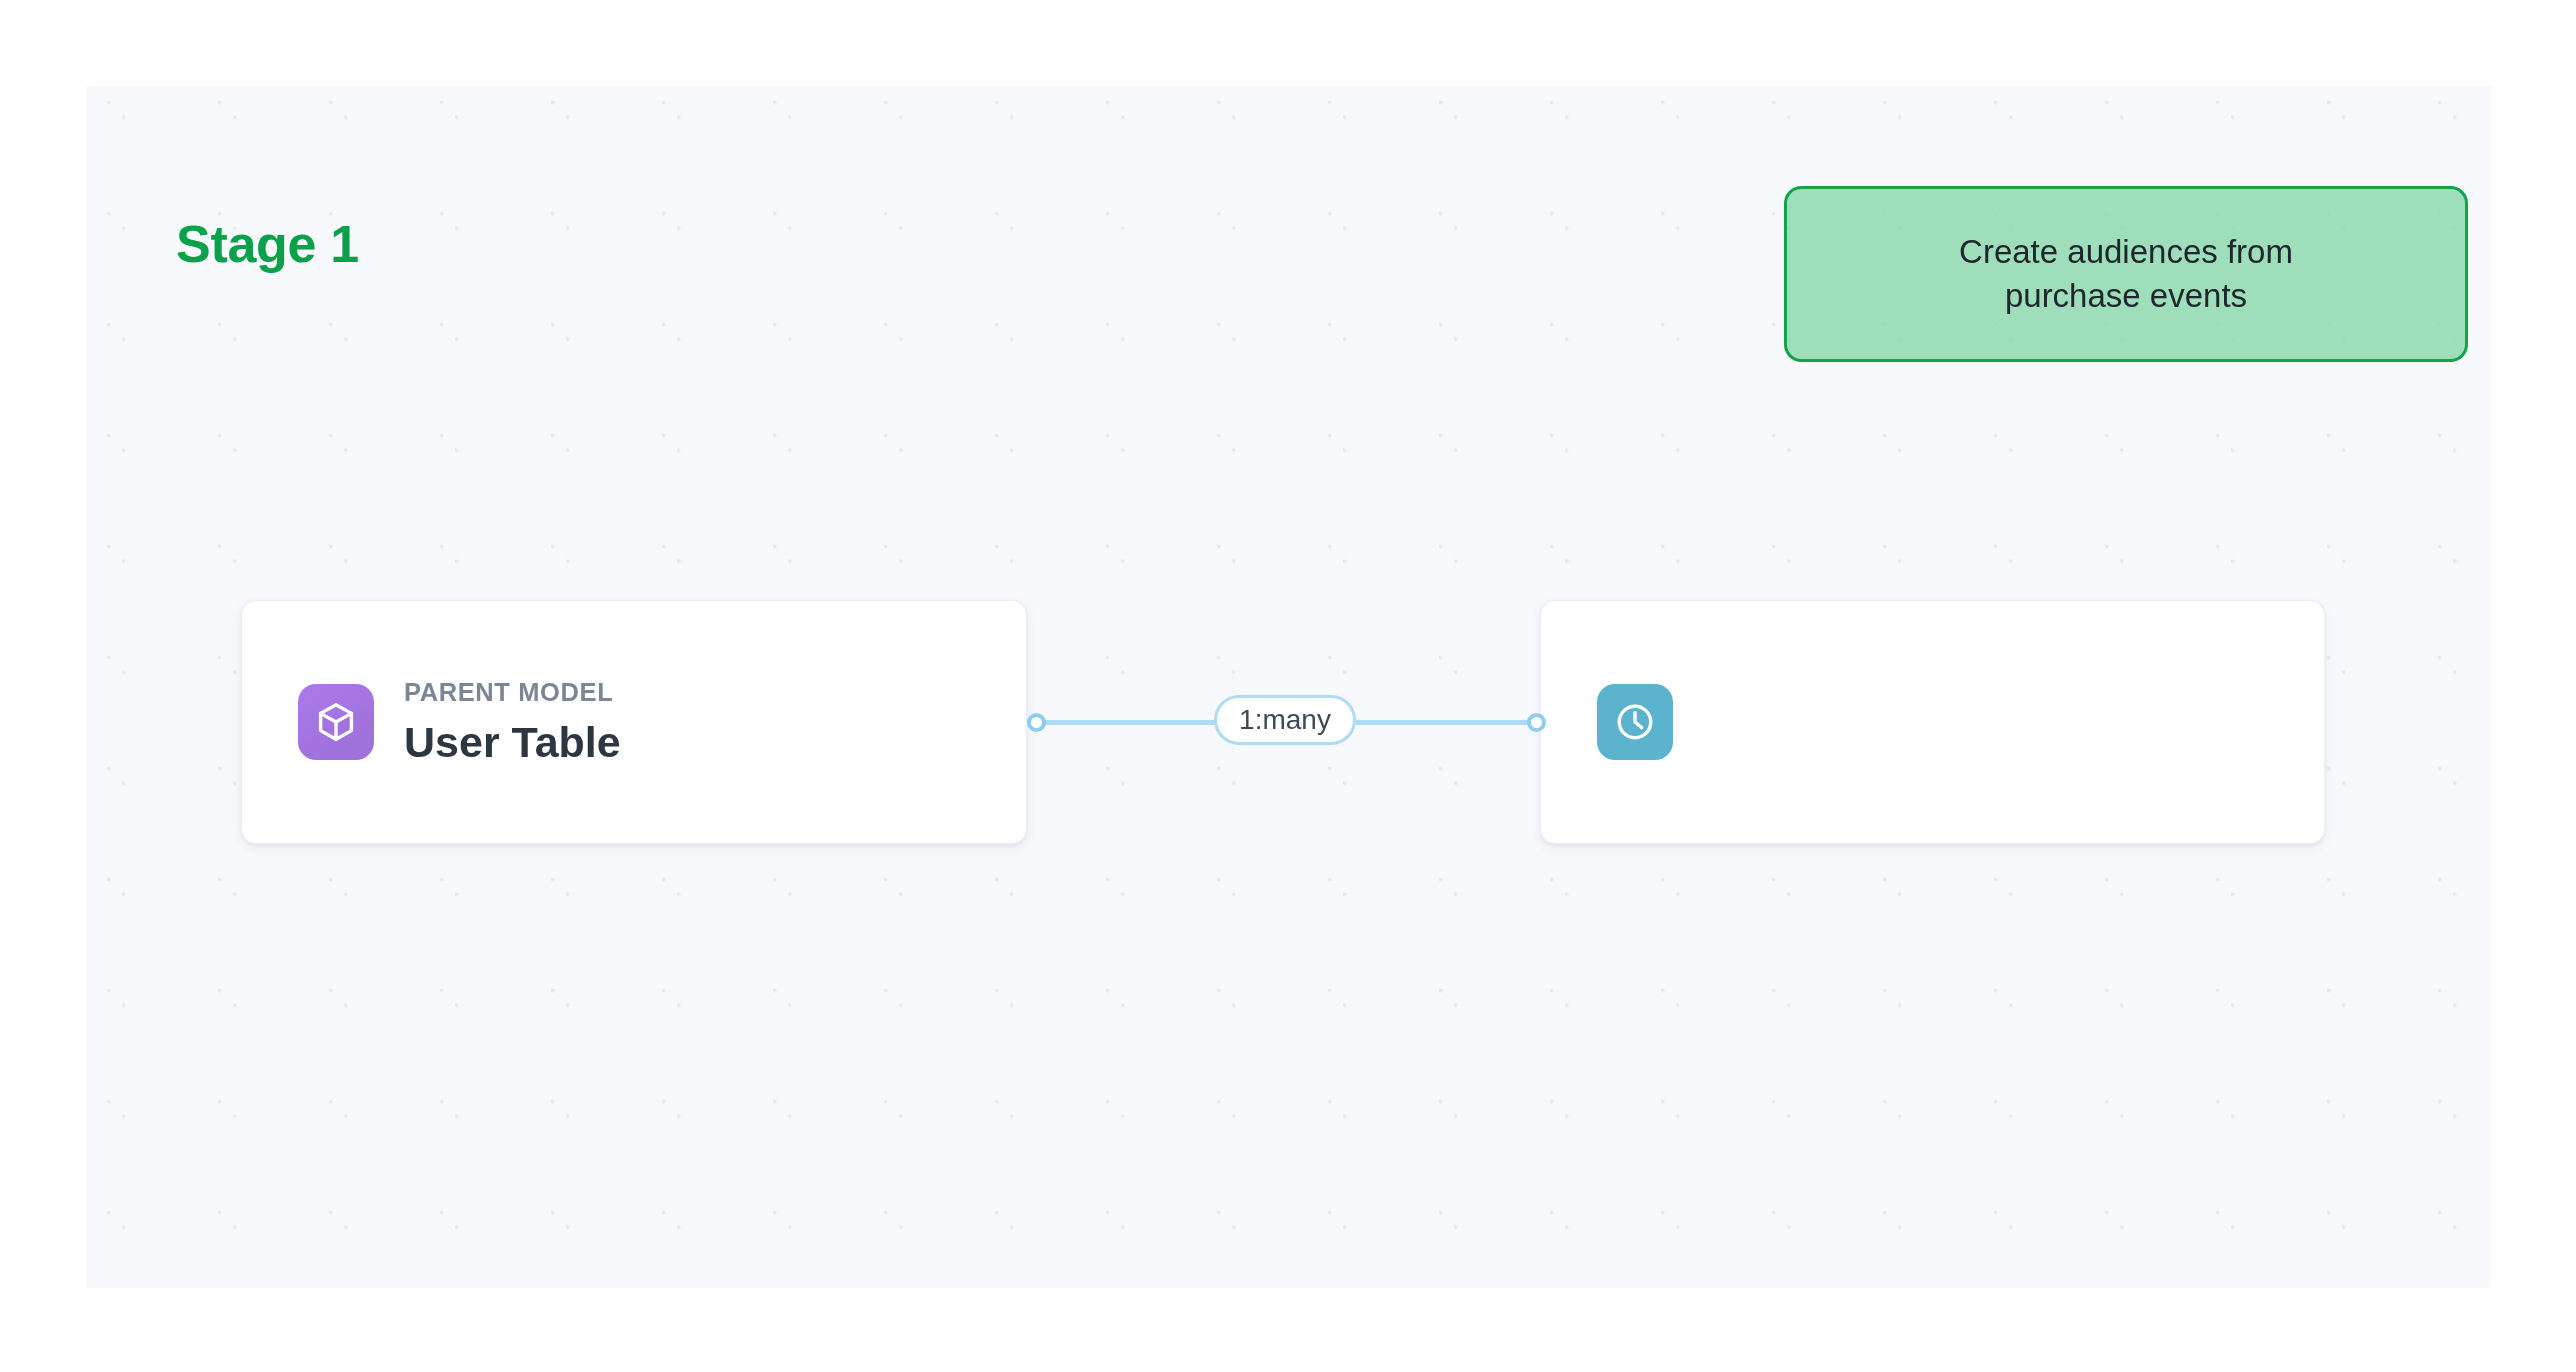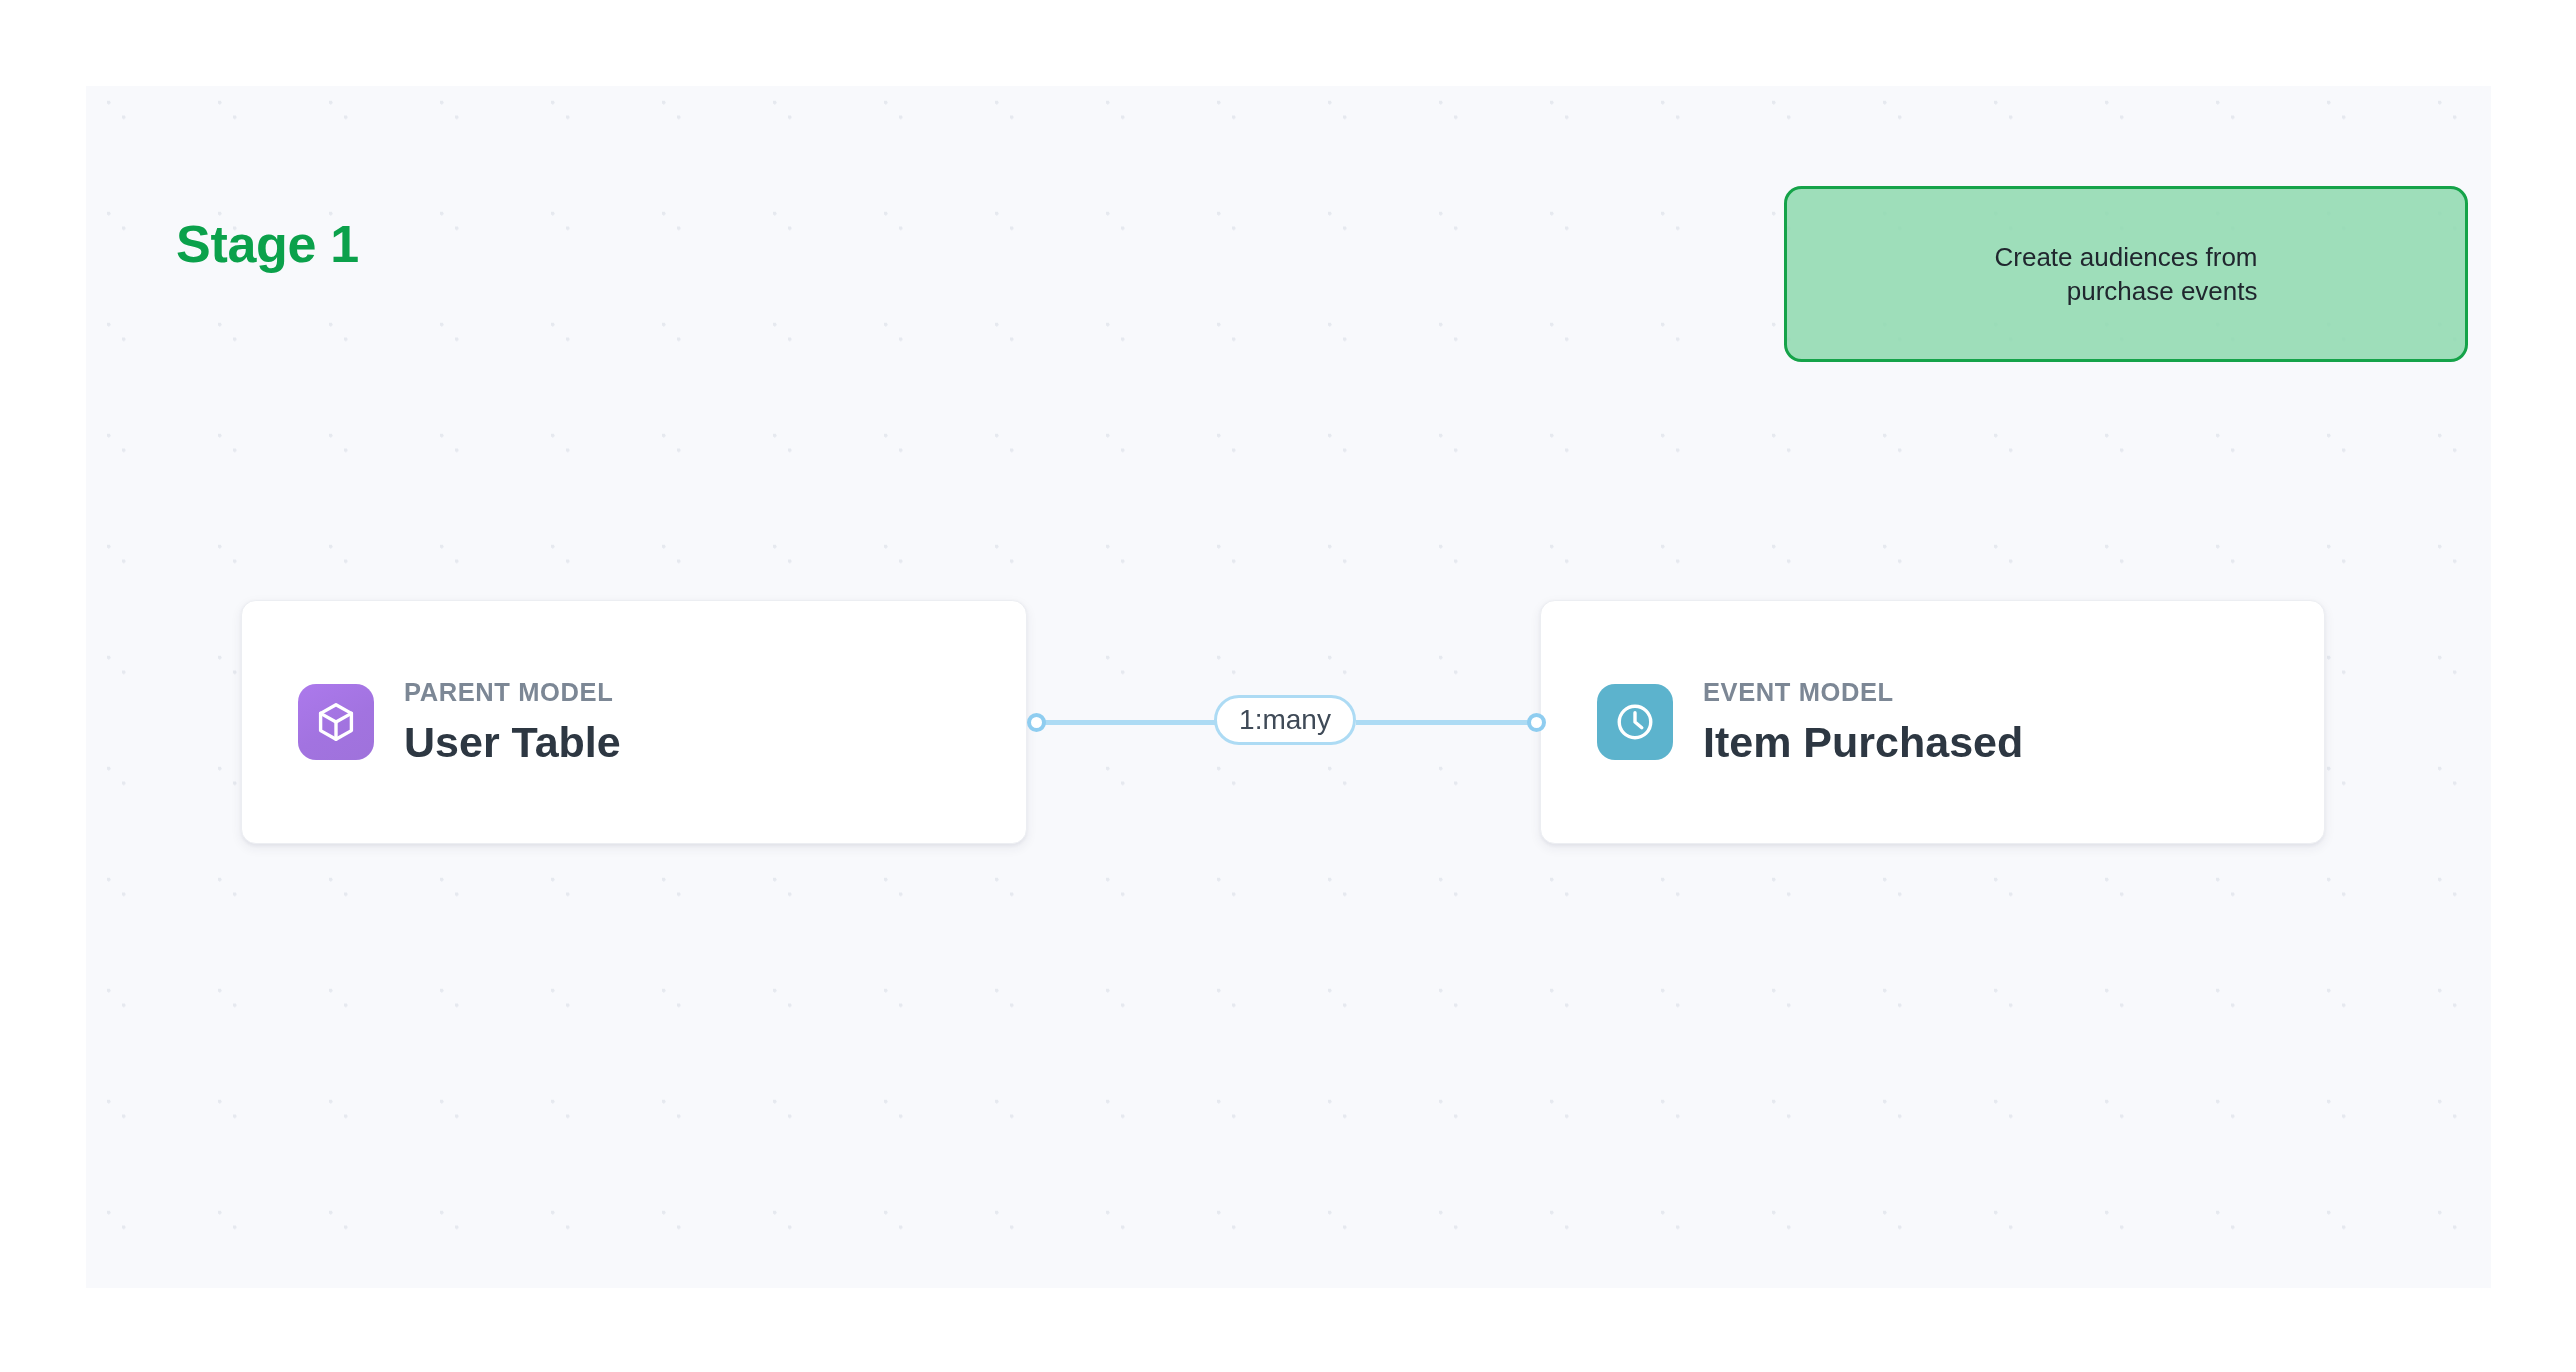"Create audiences from" #callout .callout-text { font-size: 26px -> 33px; text-align: right -> center }
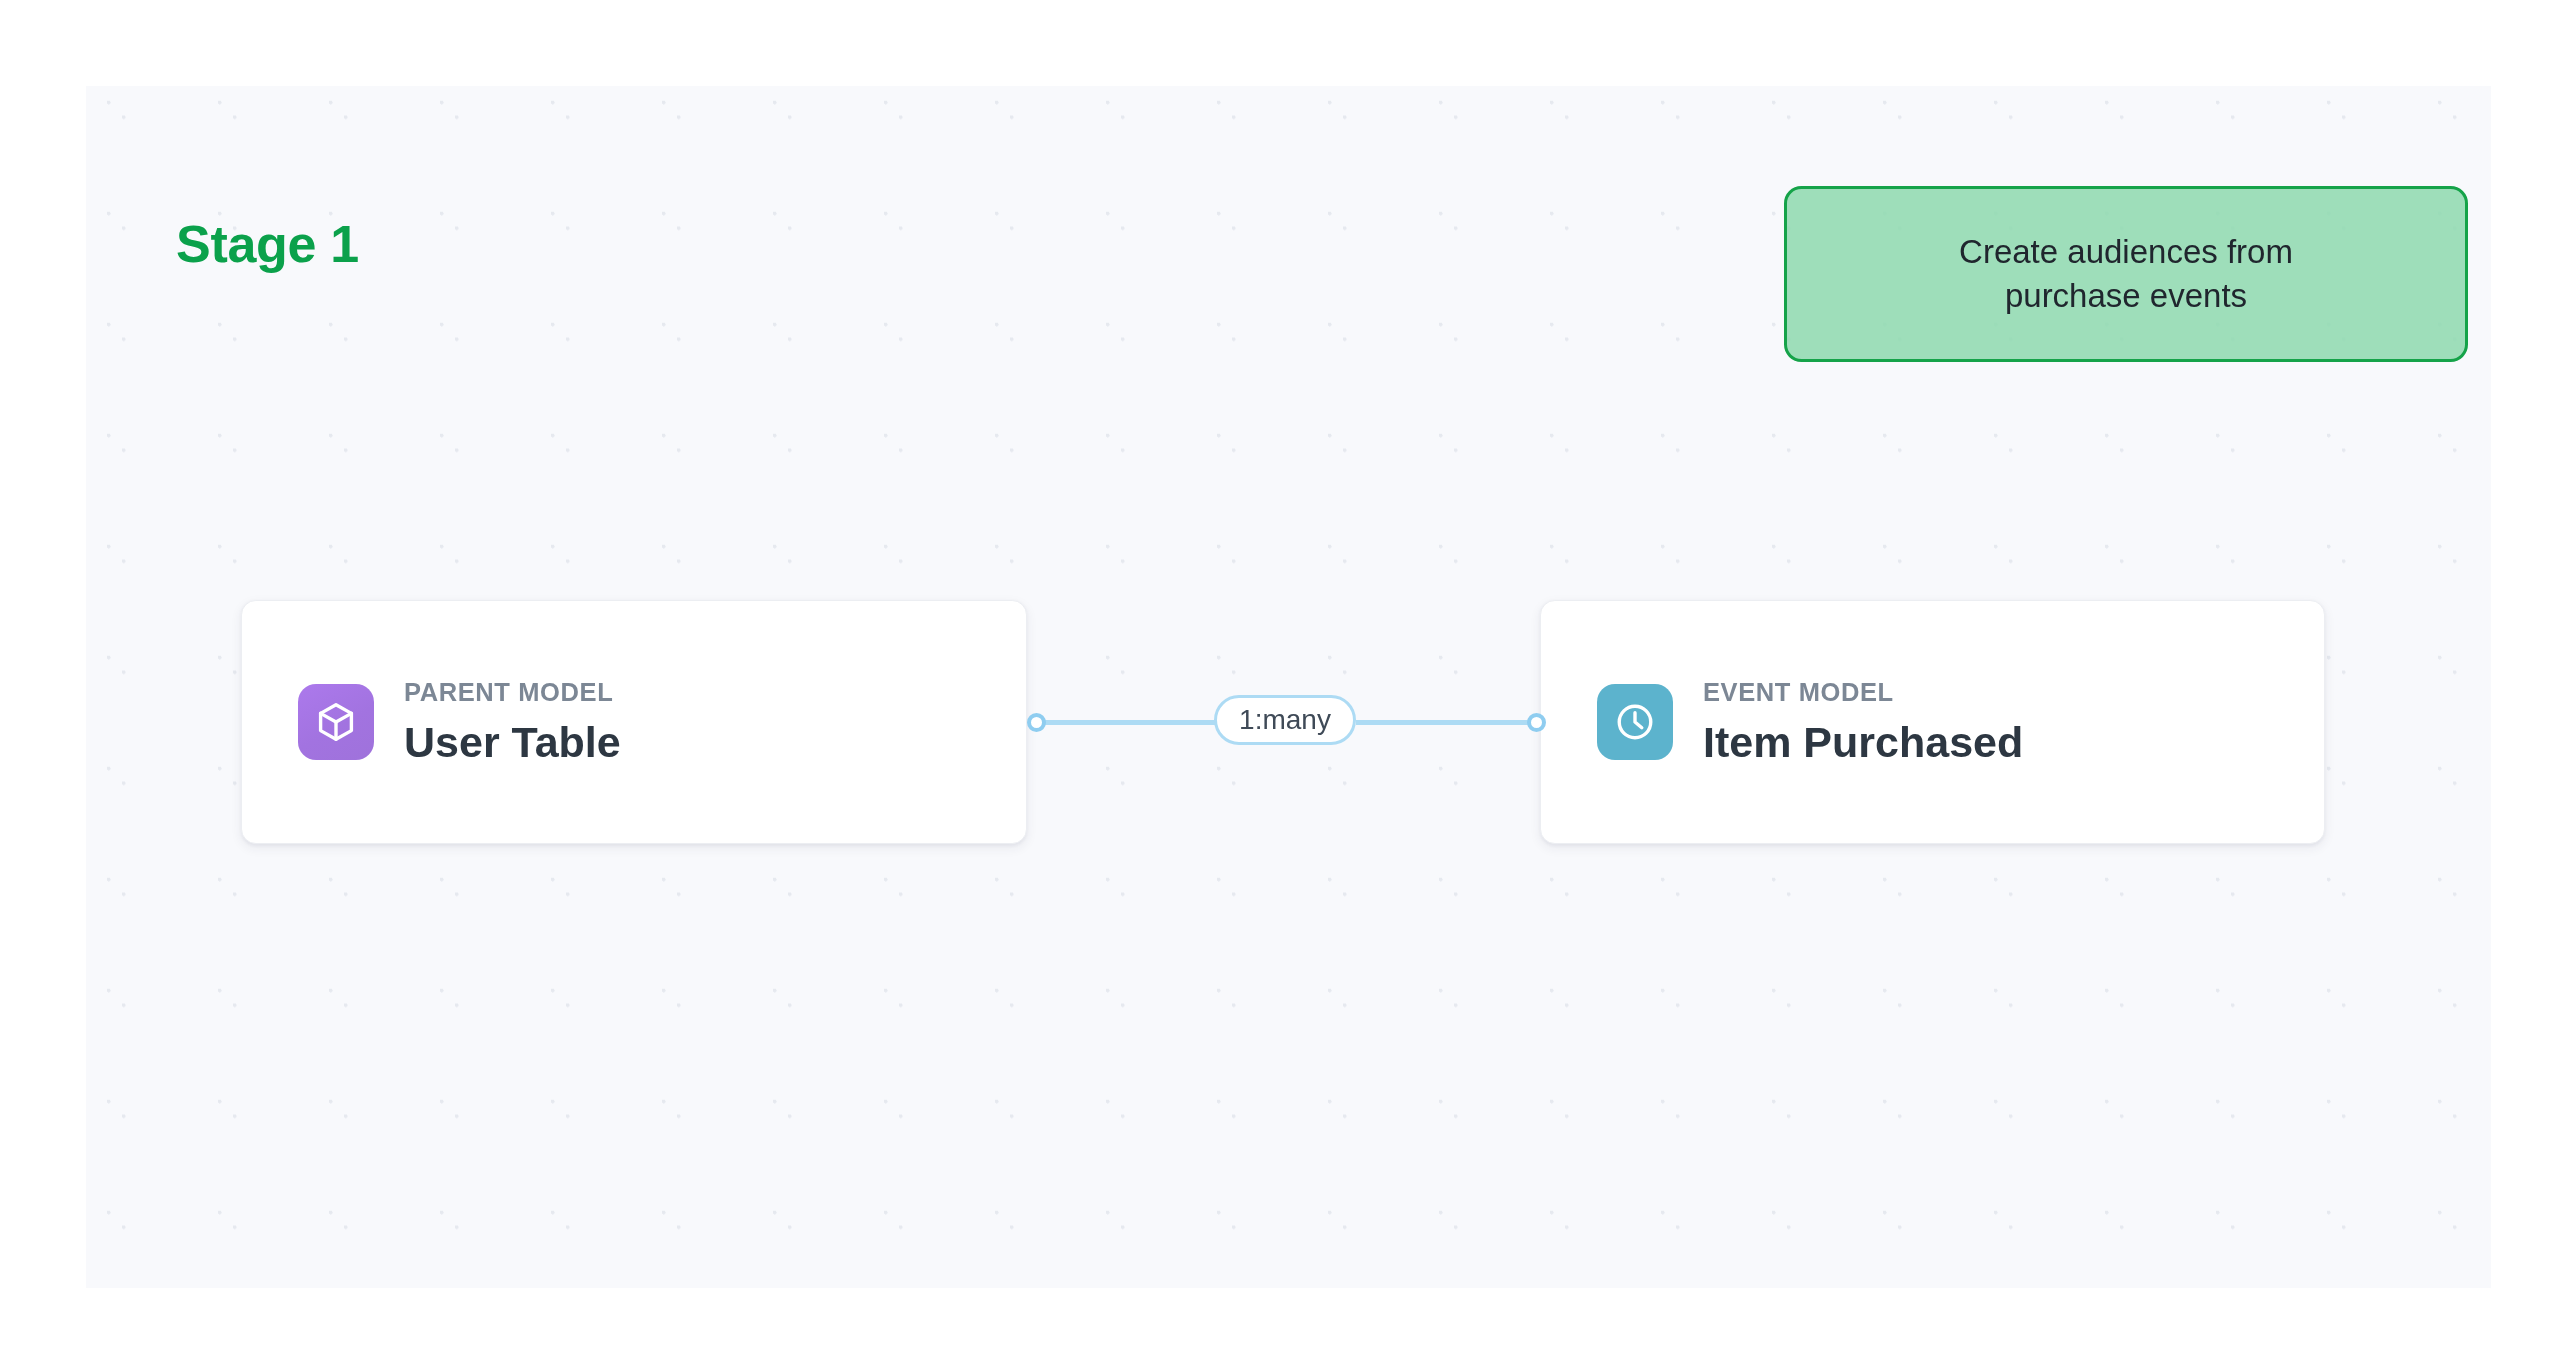"EVENT MODEL" div.card-text { html: <div> <div>EVENT MODEL</div> <div>Item Purchased</div> </div> -> none }
